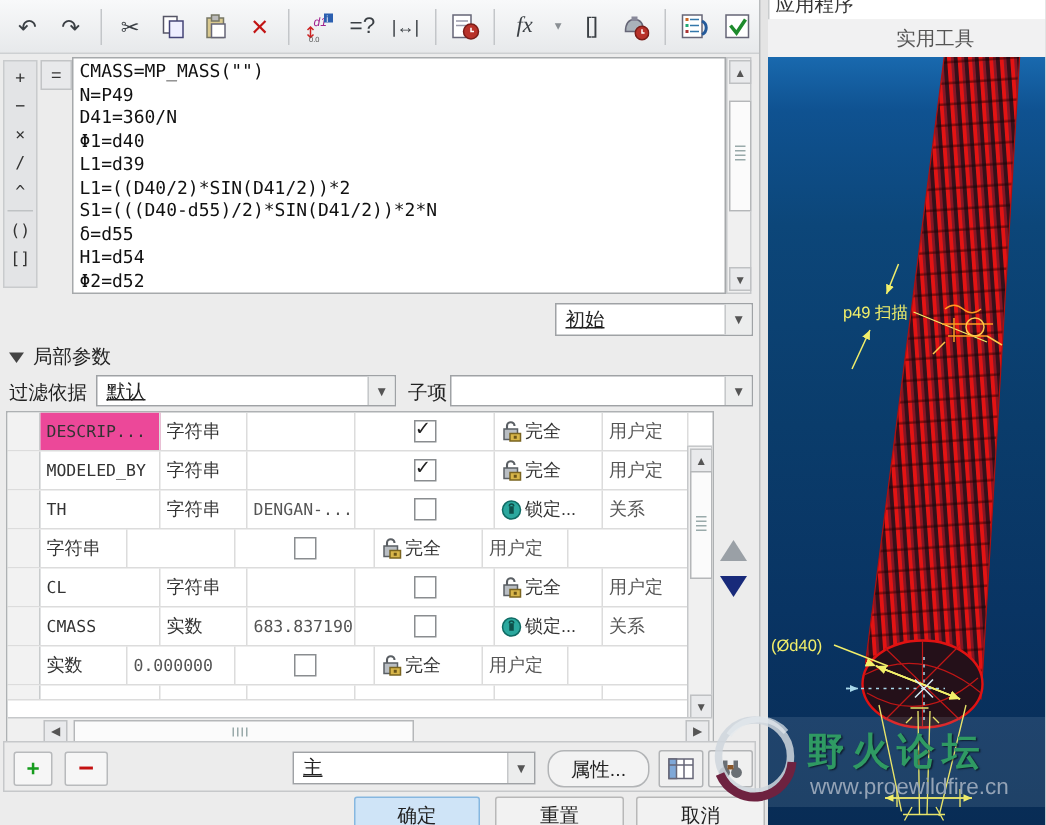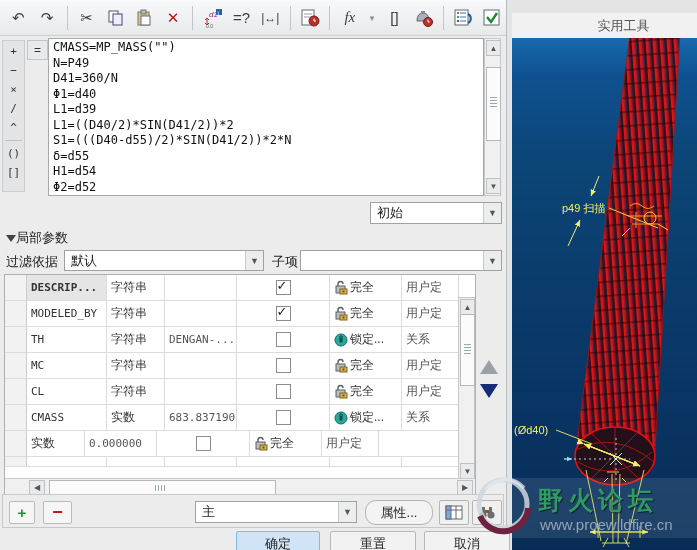"应用程序" div { html: none -> <div> <div>应用程序</div> </div> }
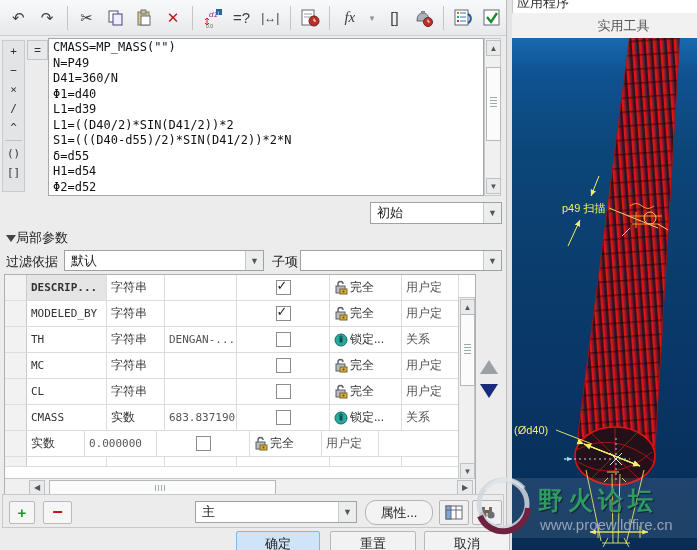"初始" .dd-text { text-decoration: none -> underline }
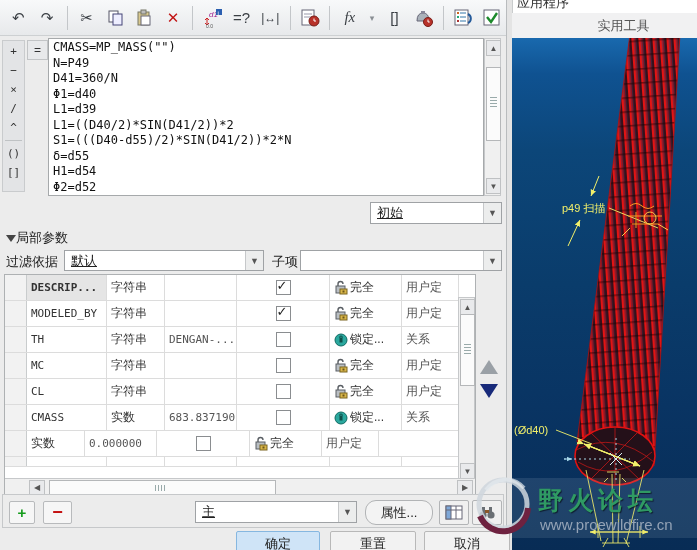"局部参数" #section-hdr { gap: none -> 6px }
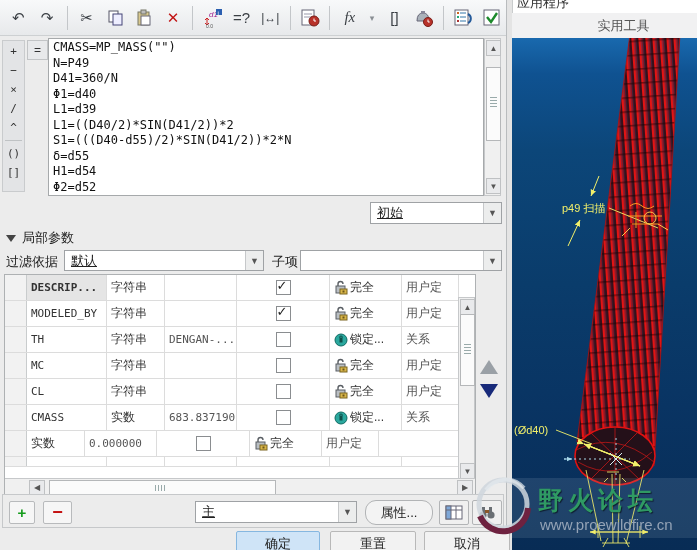"DESCRIP..." .sel-cell { background: #e5e5e5 -> #ec4899; font-weight: bold -> none }
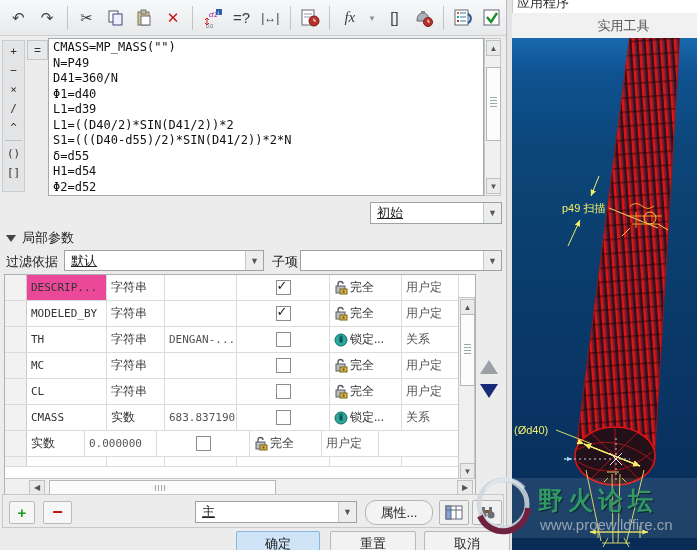"MC" div.tcell { html: <div>MC</div> -> none }
